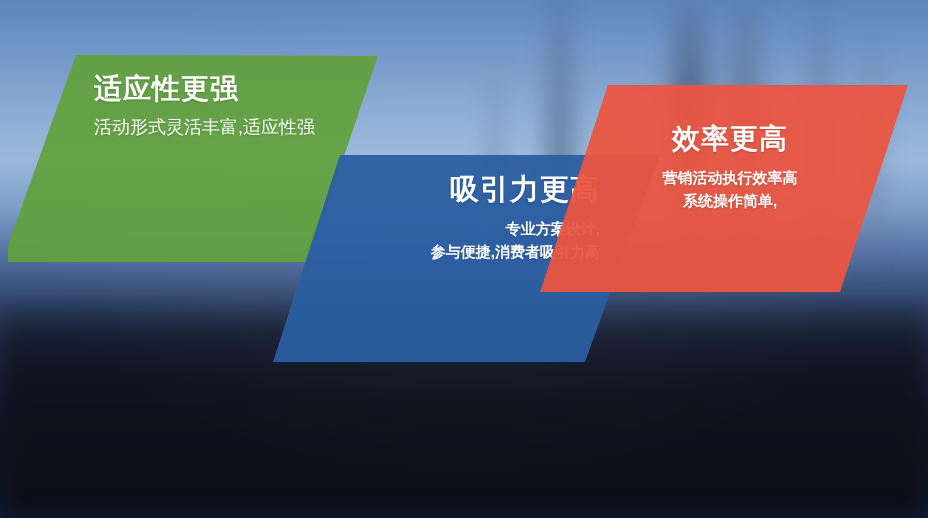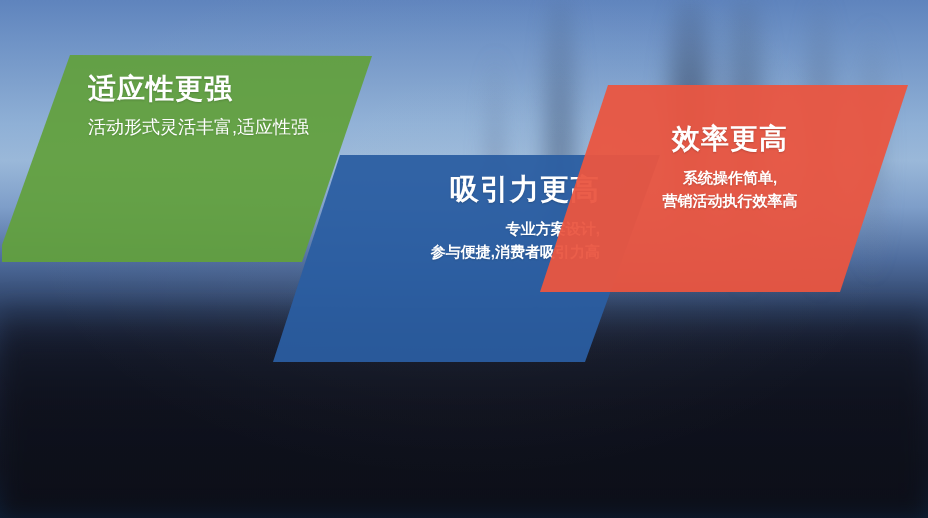"适应性更强" #card-green { left: 2px -> 8px }
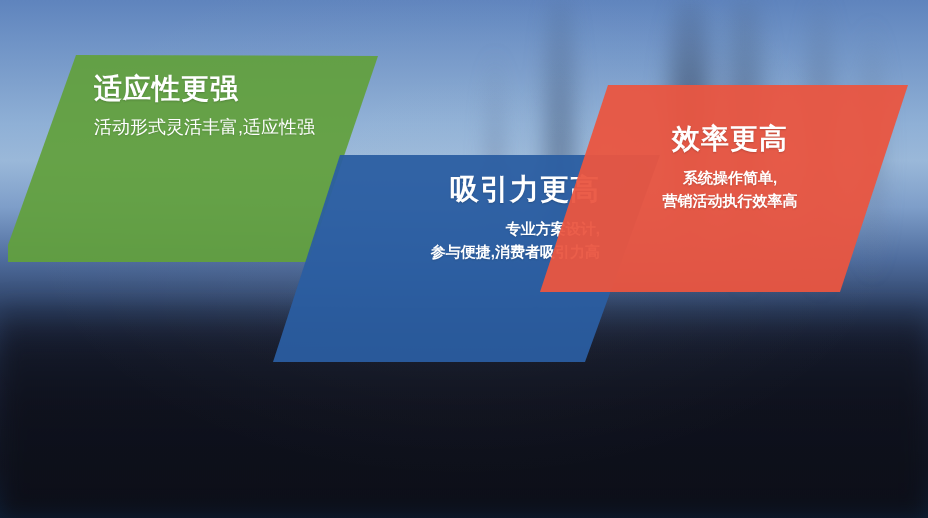"系统操作简单," div.panel-desc-line { order: before "营销活动执行效率高" -> after "营销活动执行效率高" }
